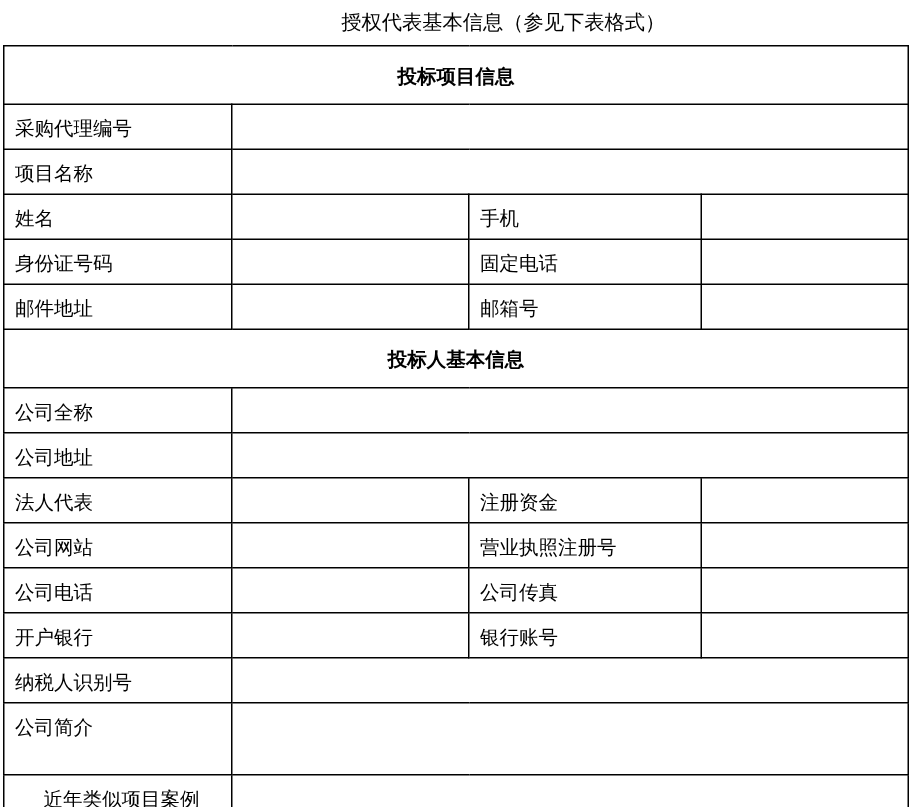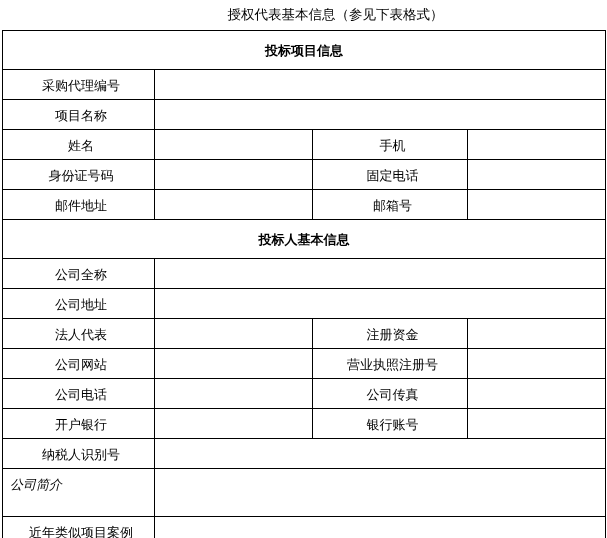"采购代理编号" tr.r { text-align: center -> none }
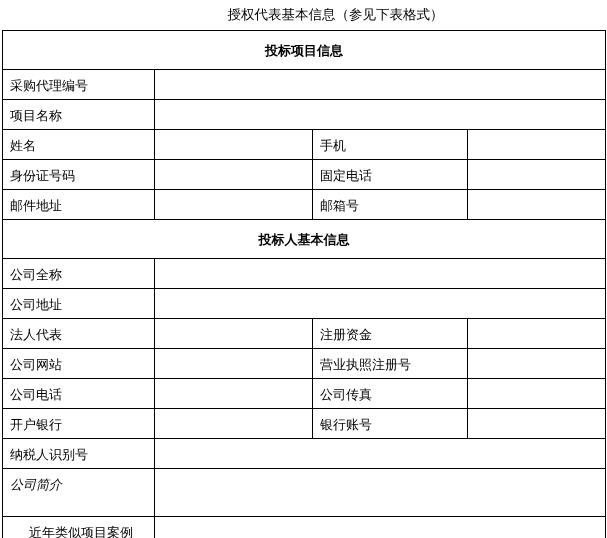"公司简介" tr.rt { font-style: italic -> none }
